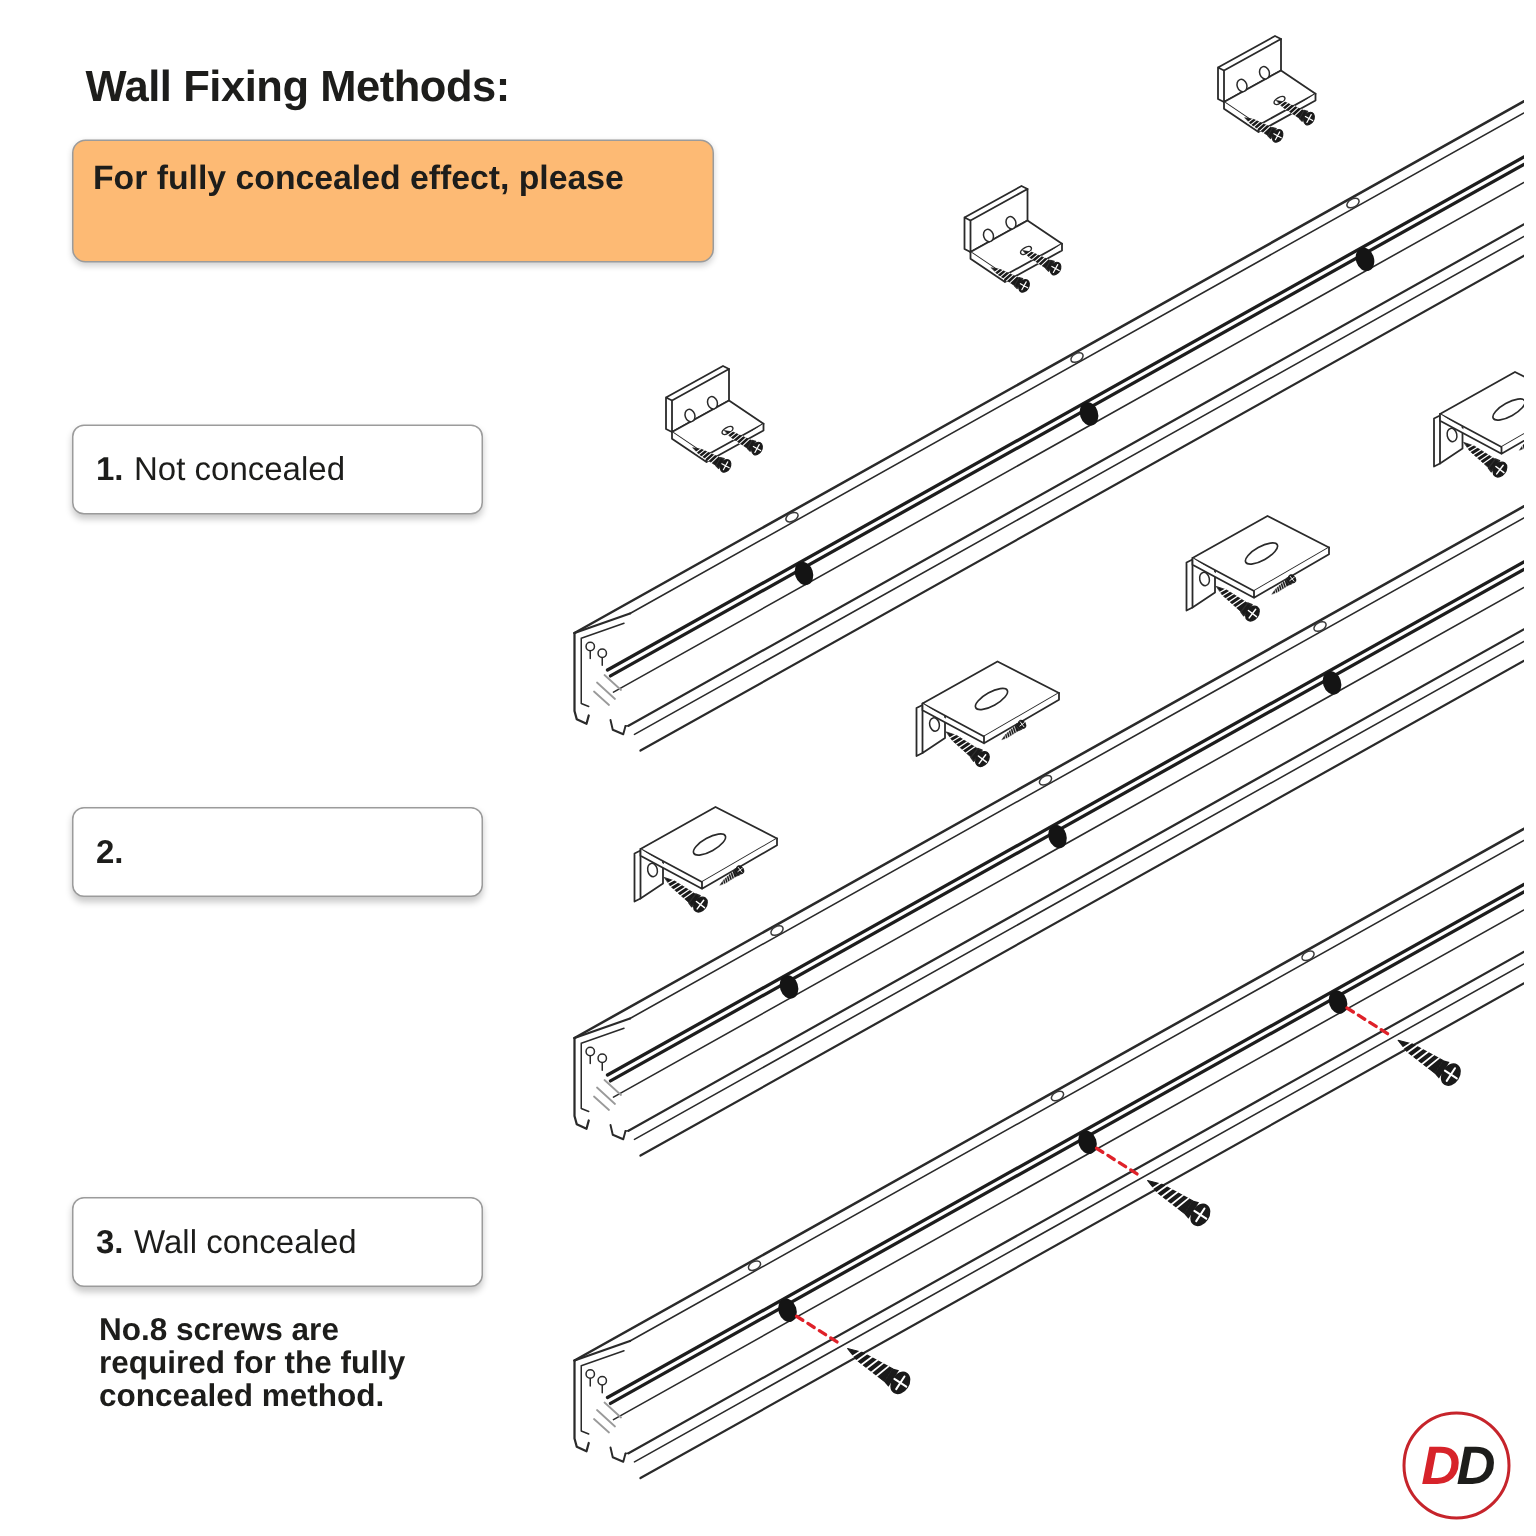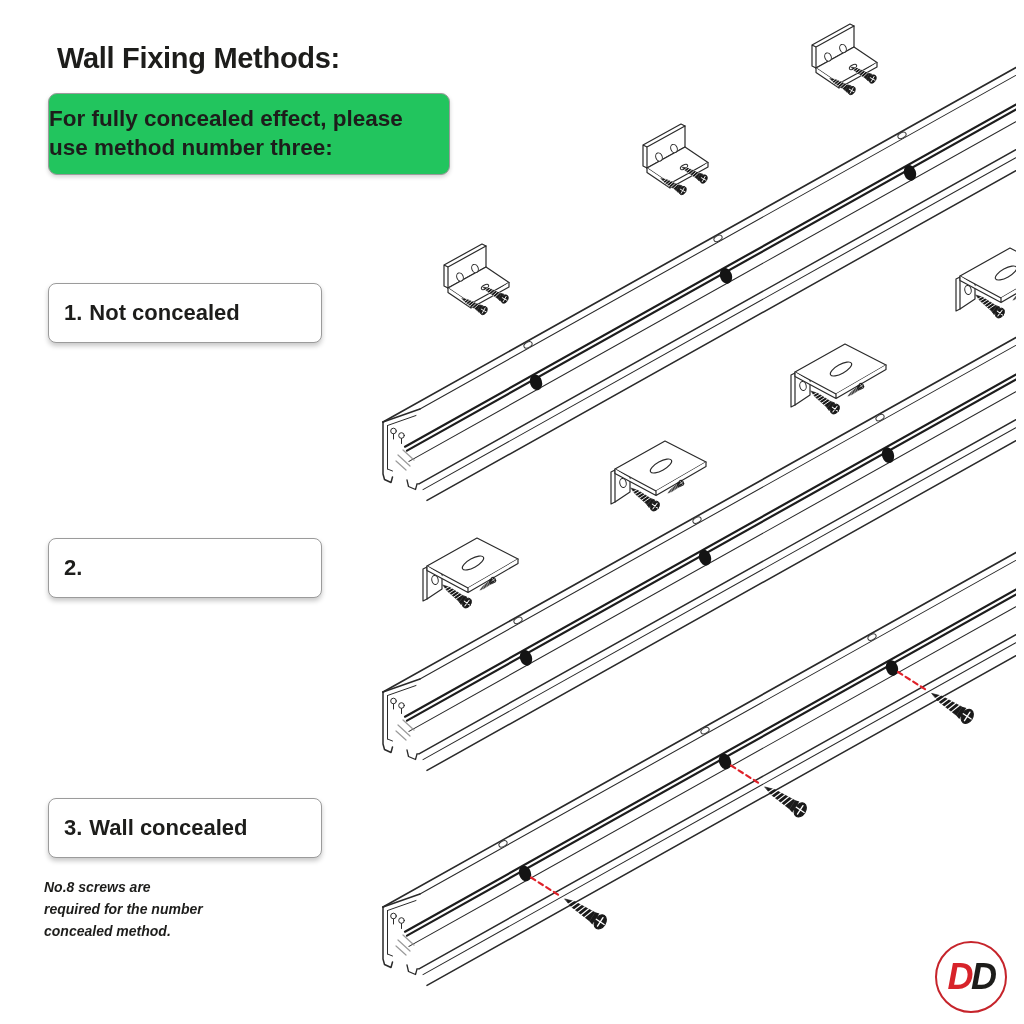"For fully concealed effect, please" .info-box { background: #22c55e -> #fdba74; padding: 10px 0 -> 10px 13px }
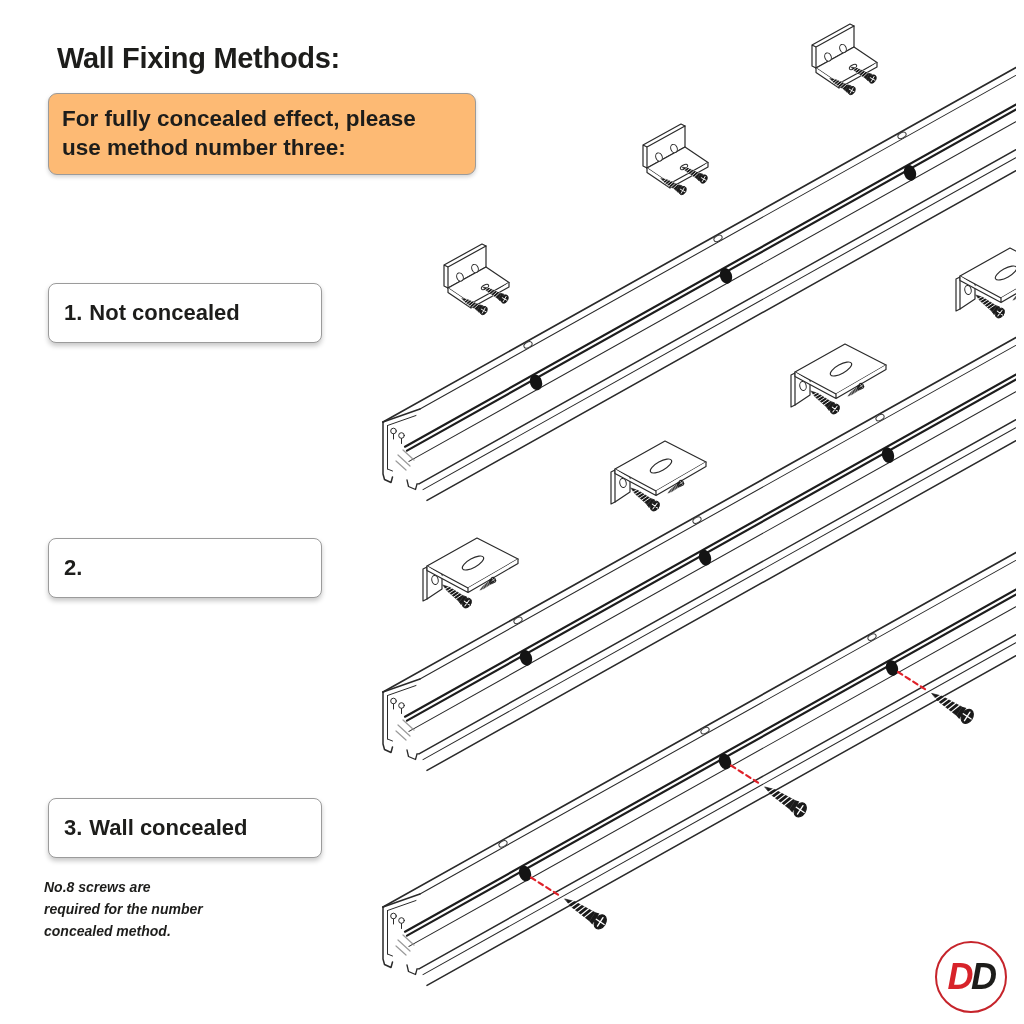"use method number three:" div { html: <div>use method number three:</div> -> none }
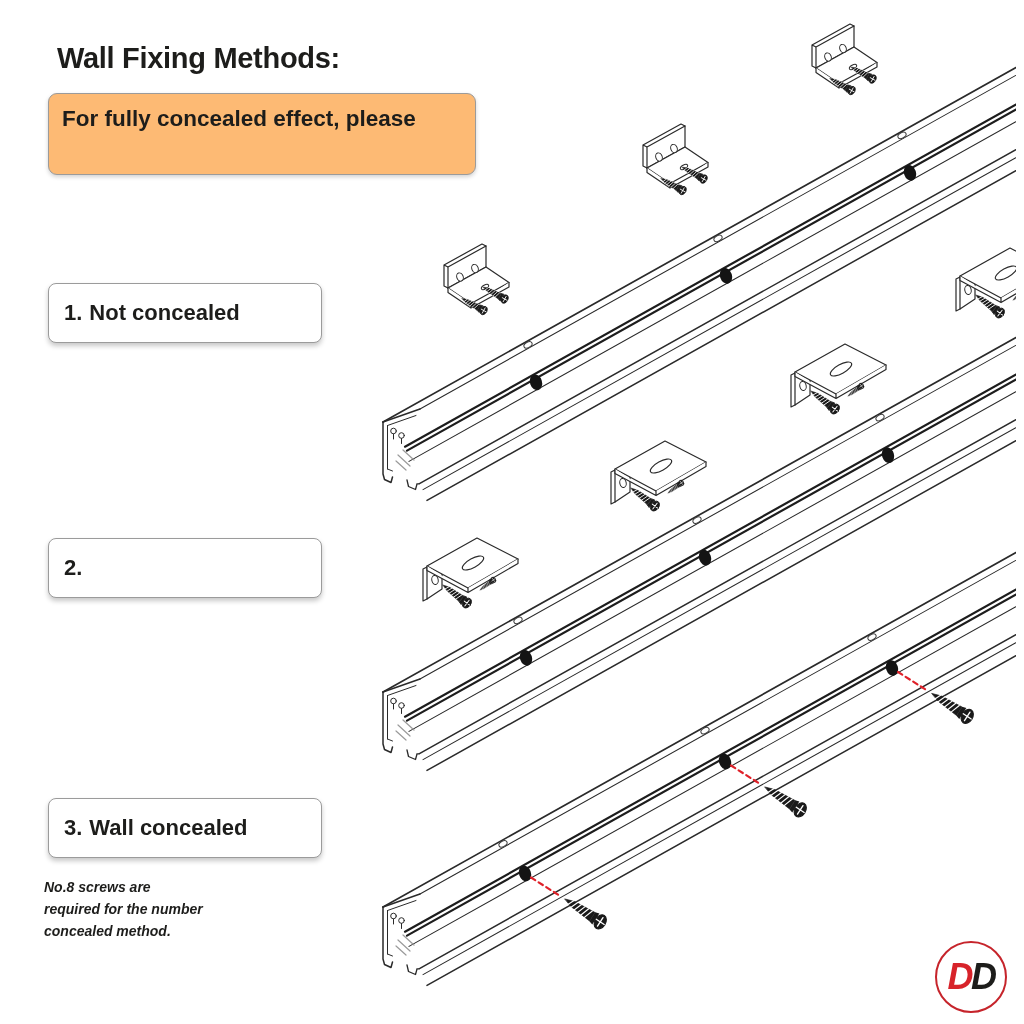"Not concealed" .method-box .lbl { font-weight: 700 -> 400 }
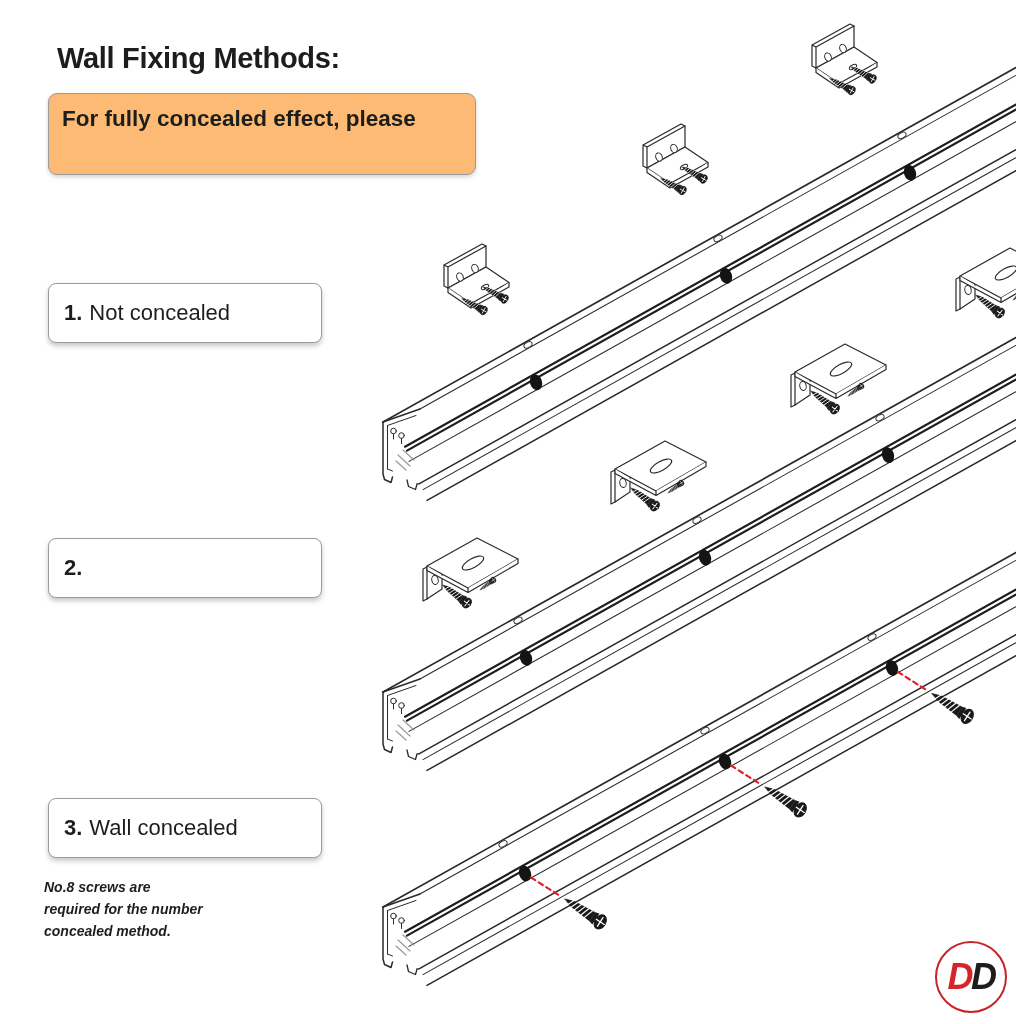"No.8 screws are" .note { font-size: 14px -> 21px; font-style: italic -> none; left: 44px -> 66px }
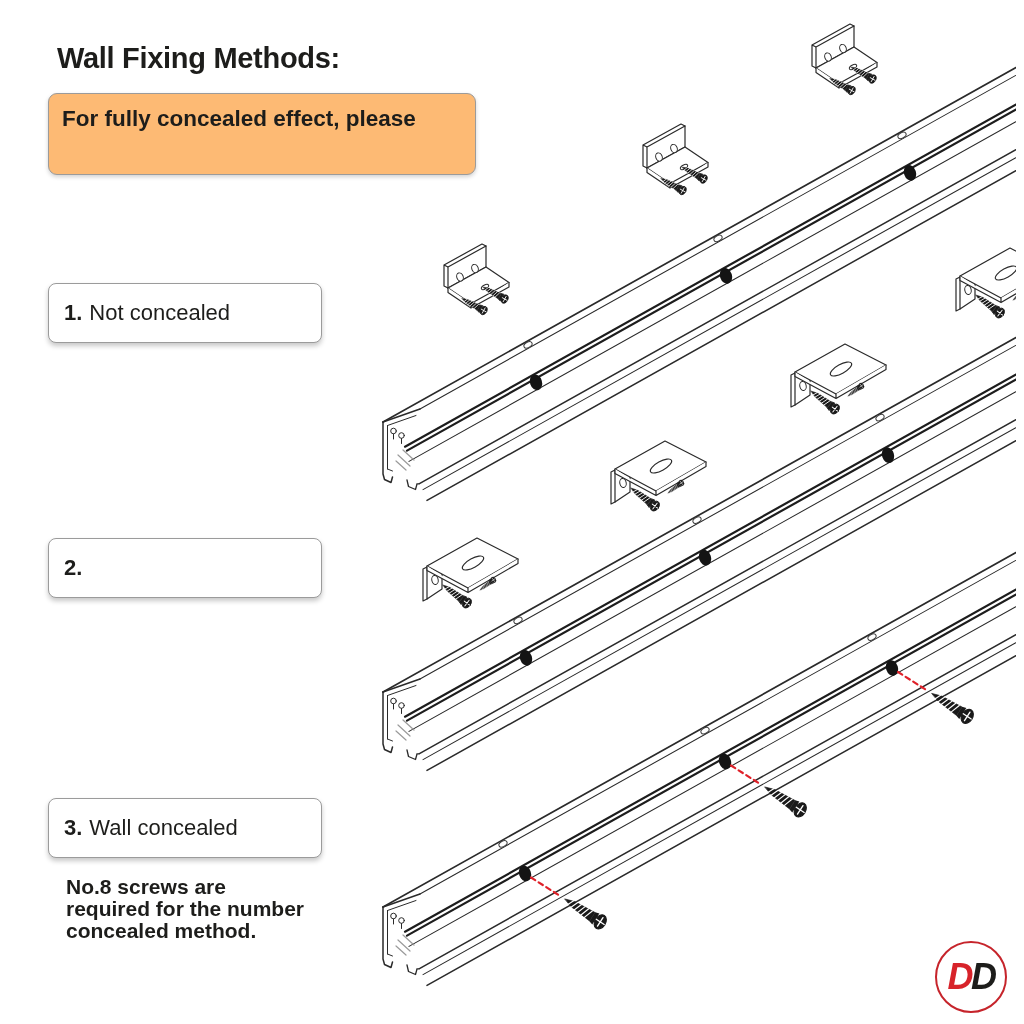"required for the number" div { text: number -> fully }
